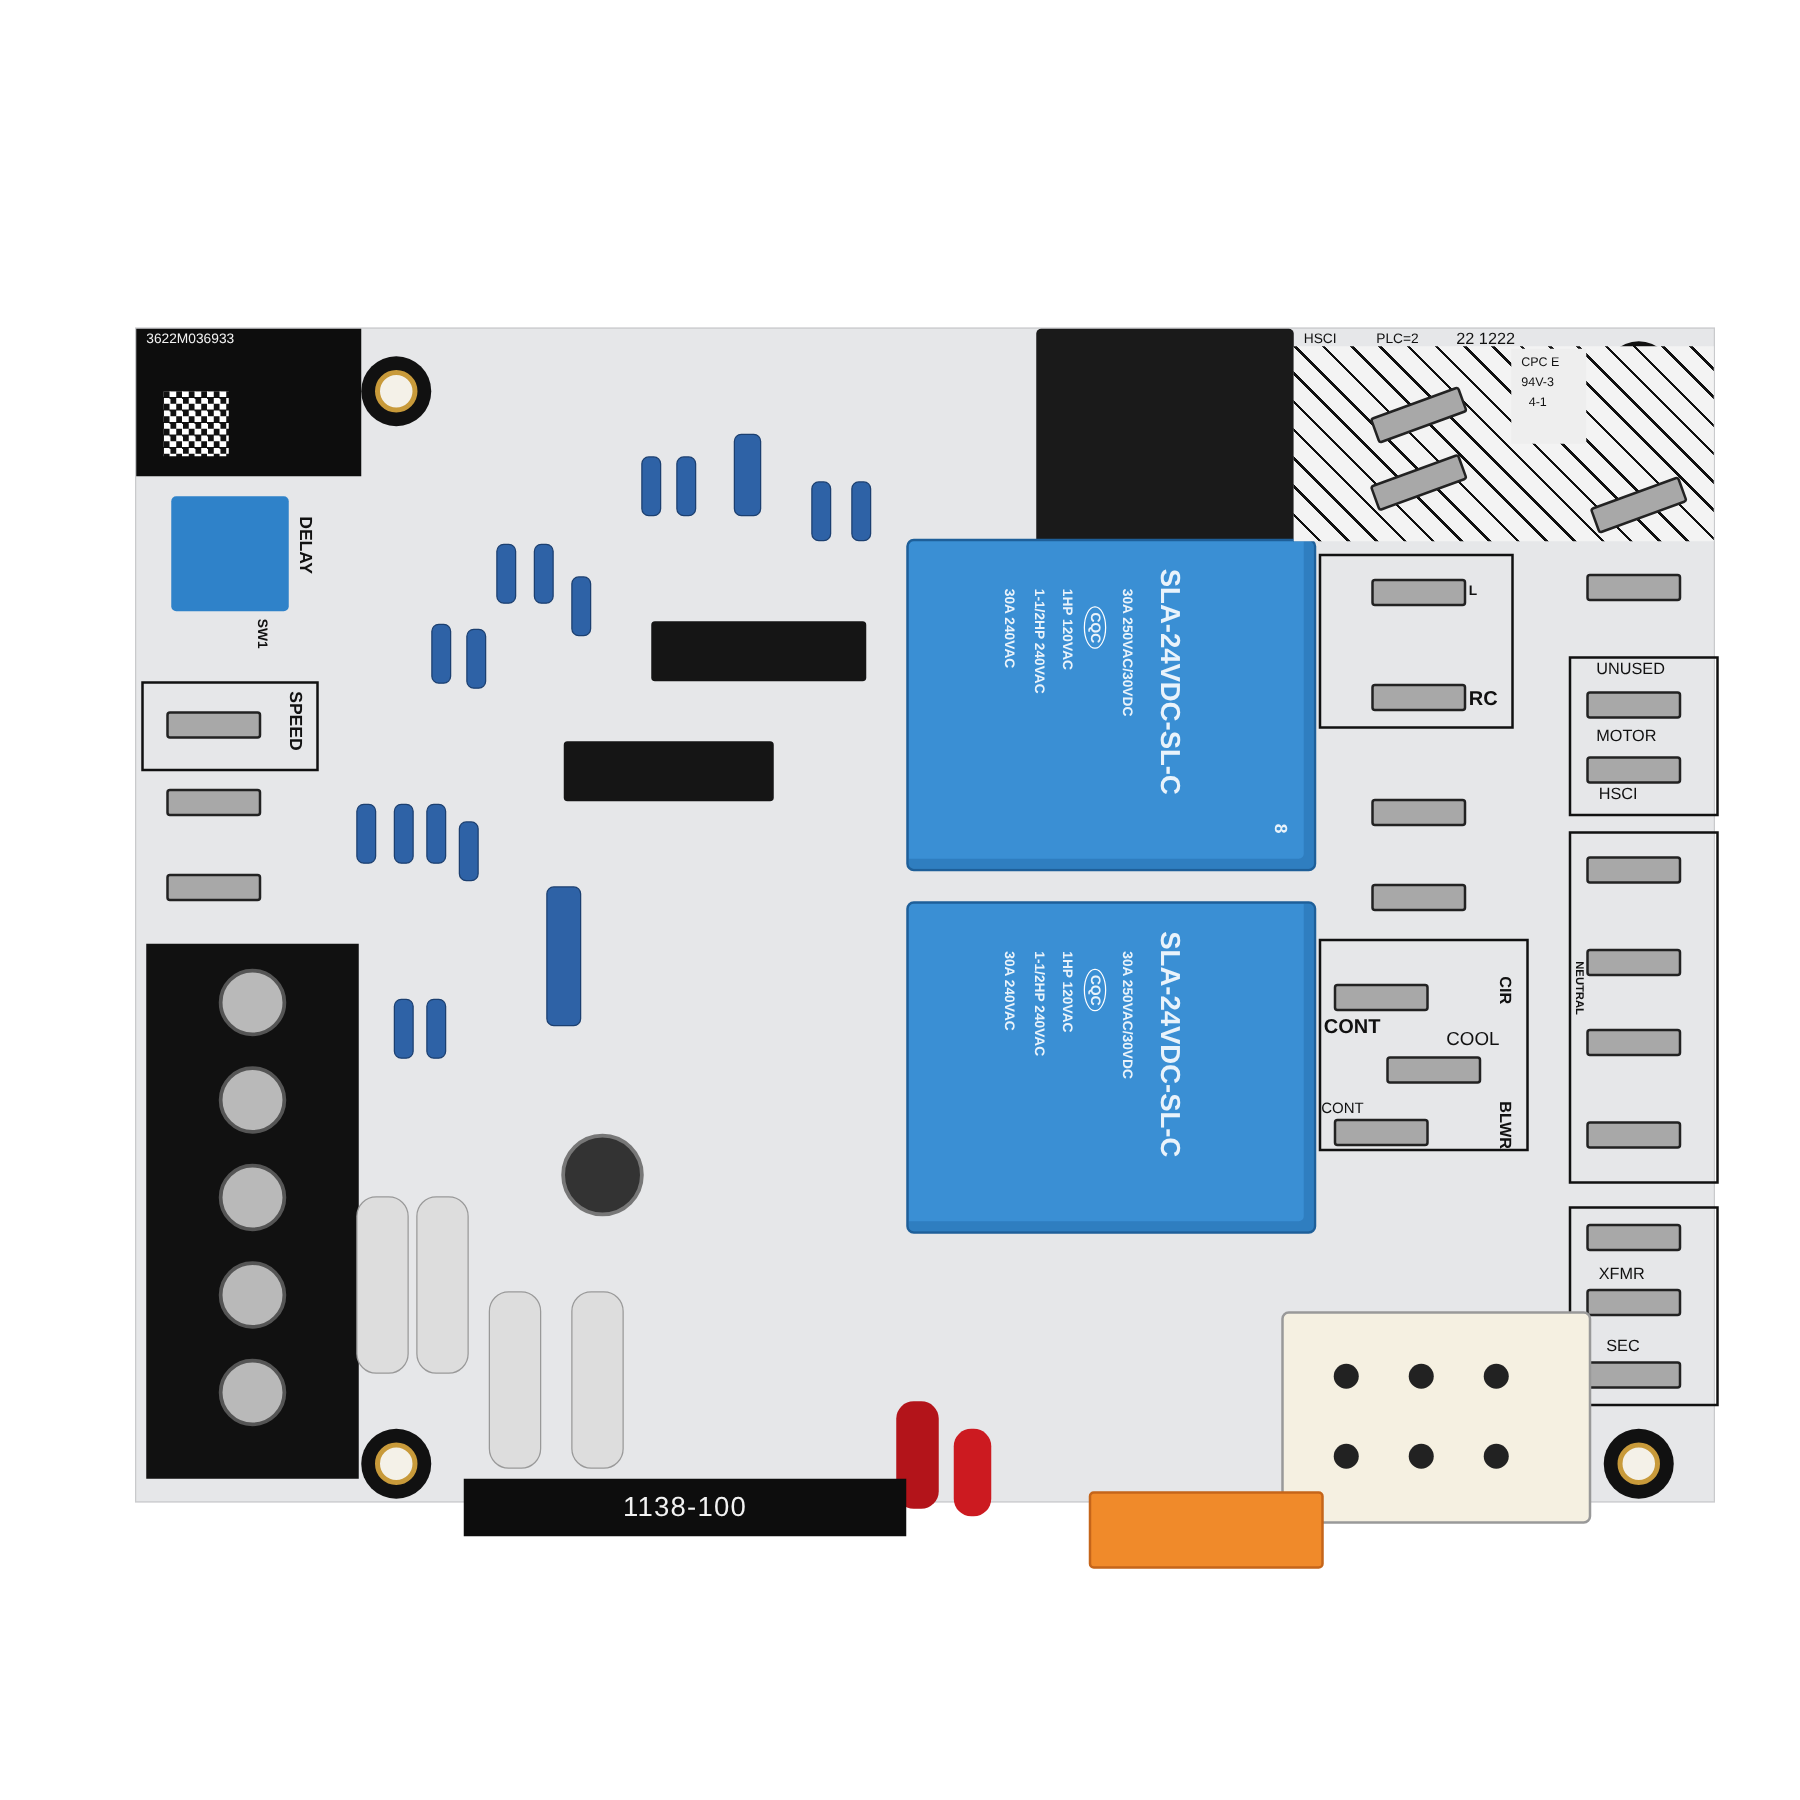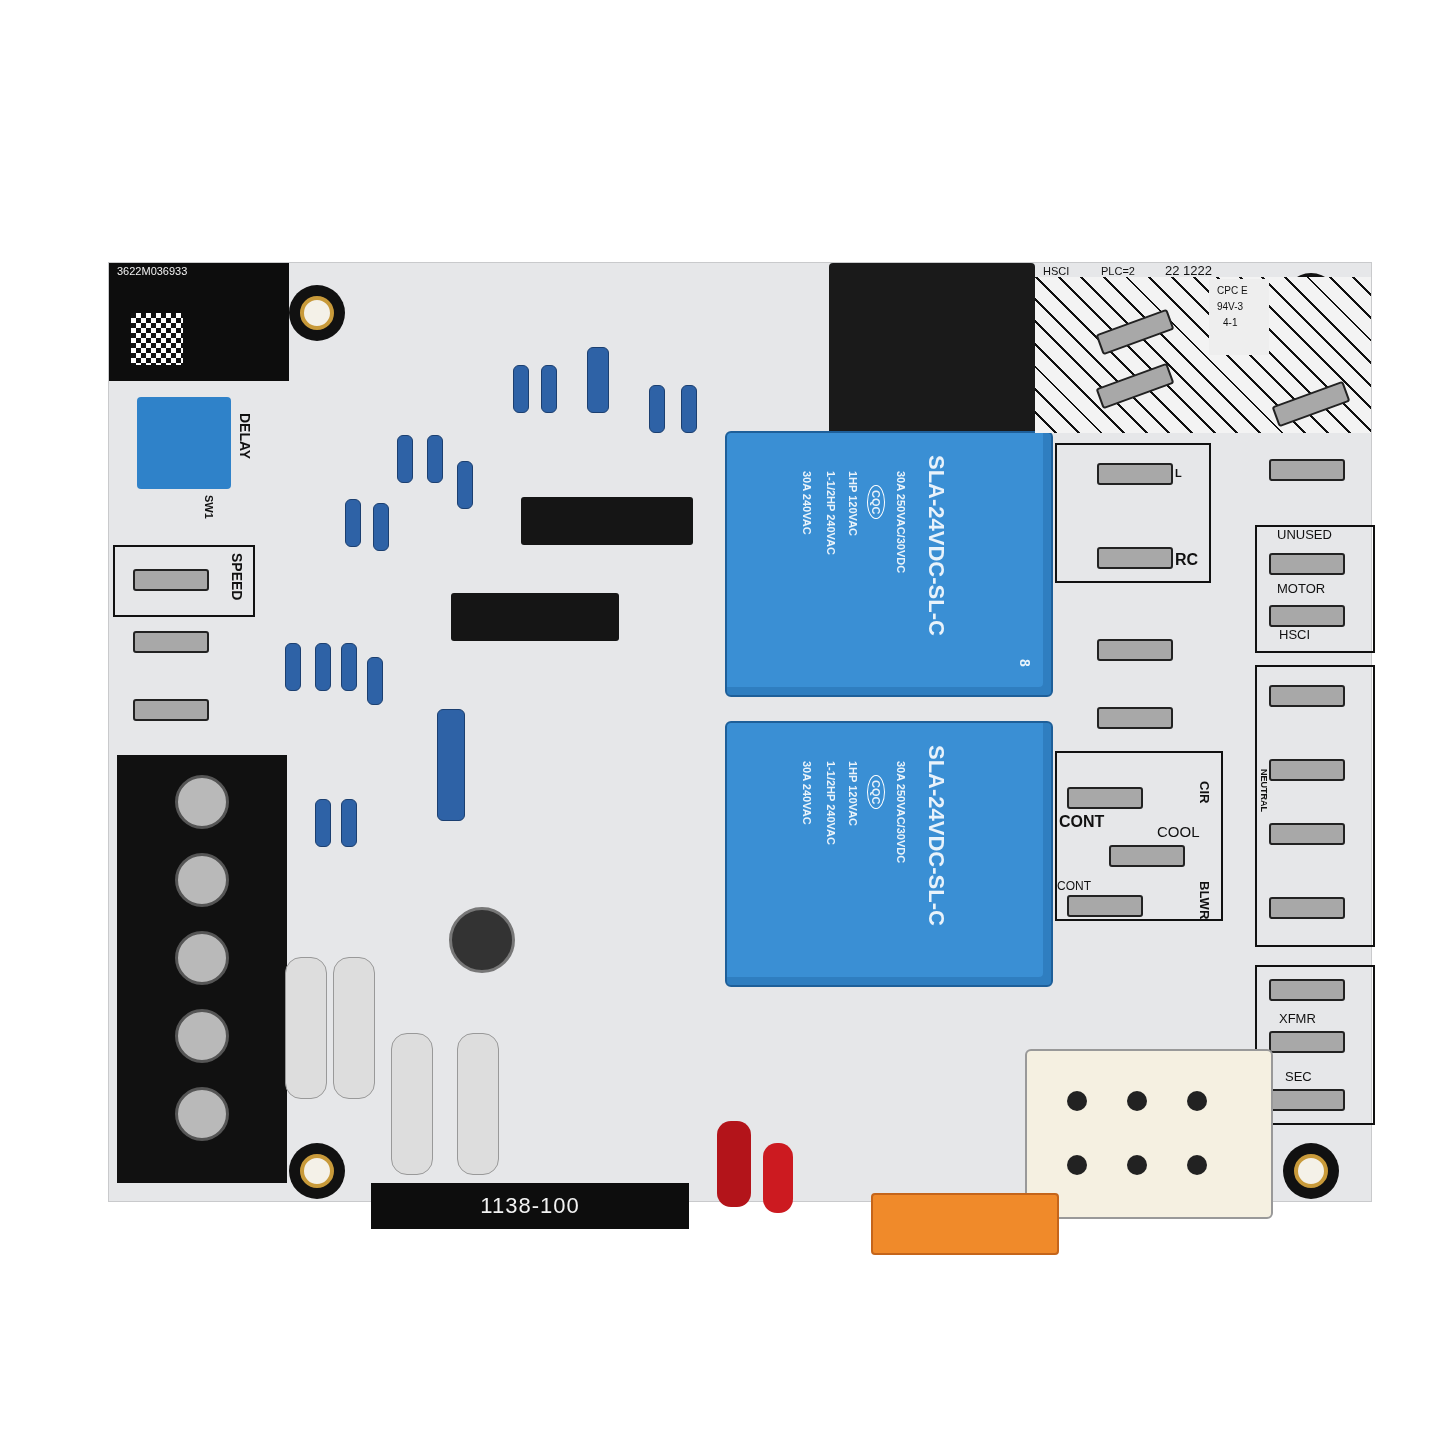"1138-100" div.abs { width: 318px -> 354px }
